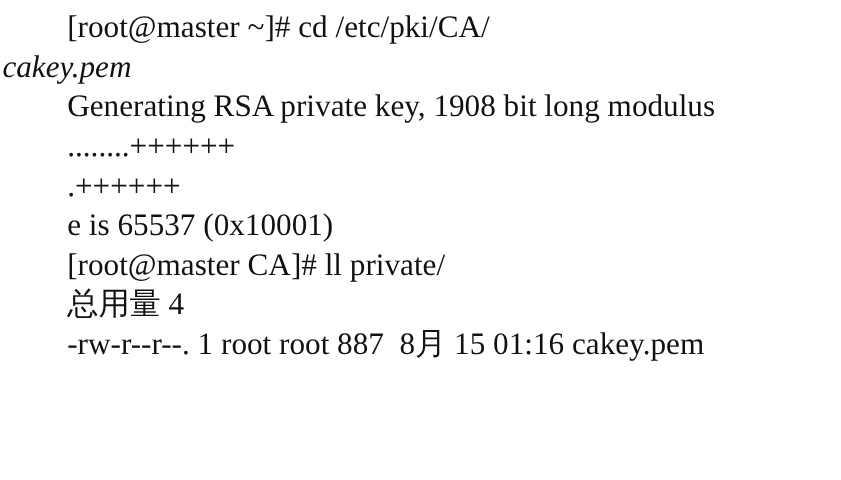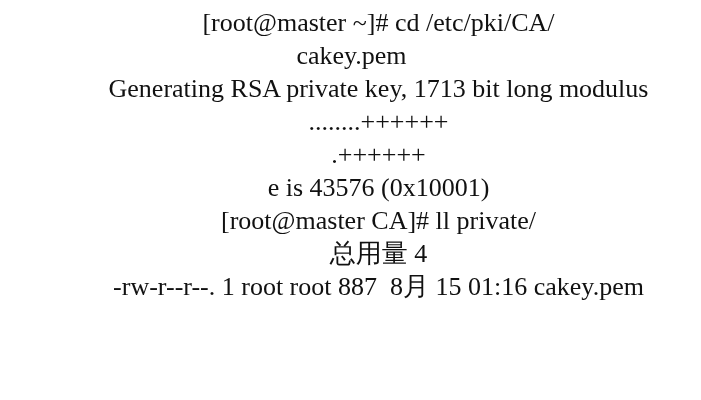"[root@master ~]# cd /etc/pki/CA/" .line { text-align: center -> none }
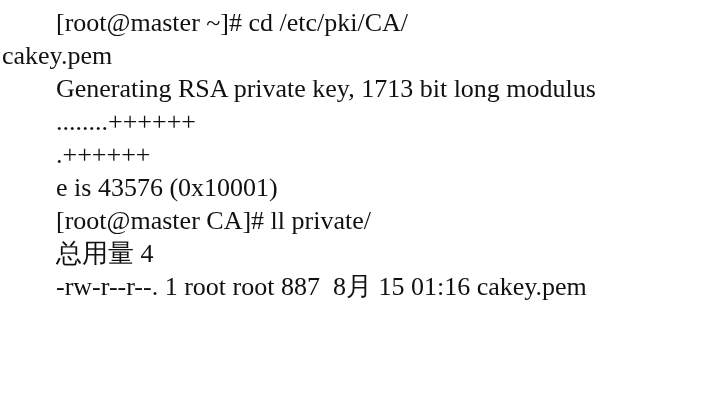"cakey.pem" .line.wrap { font-style: none -> italic }
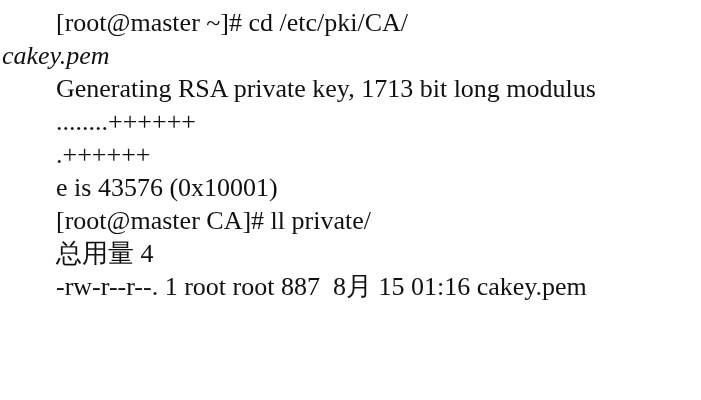"Generating RSA private key, 1713" div.line { text: 1713 -> 1908 }
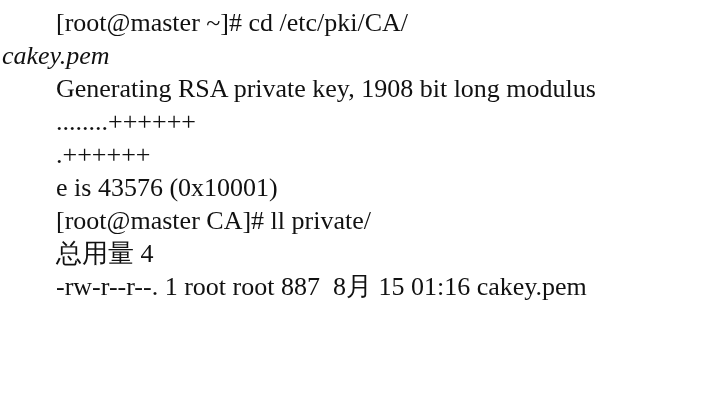"e is 43576 (0x10001)" div.line { text: 43576 -> 65537 }
